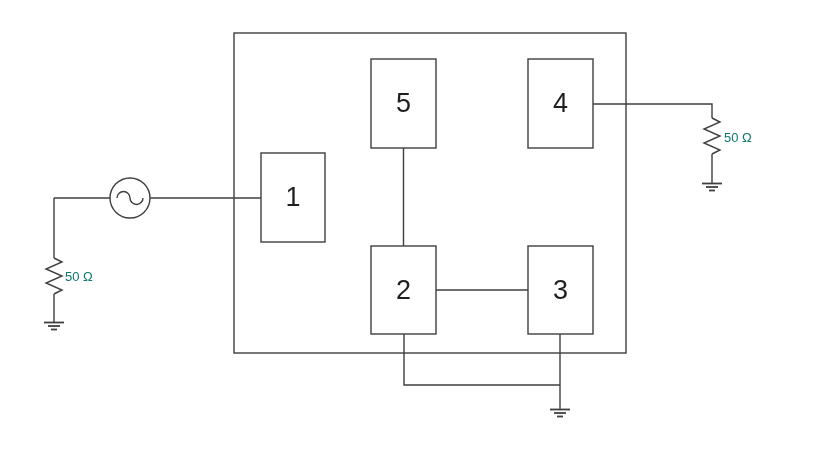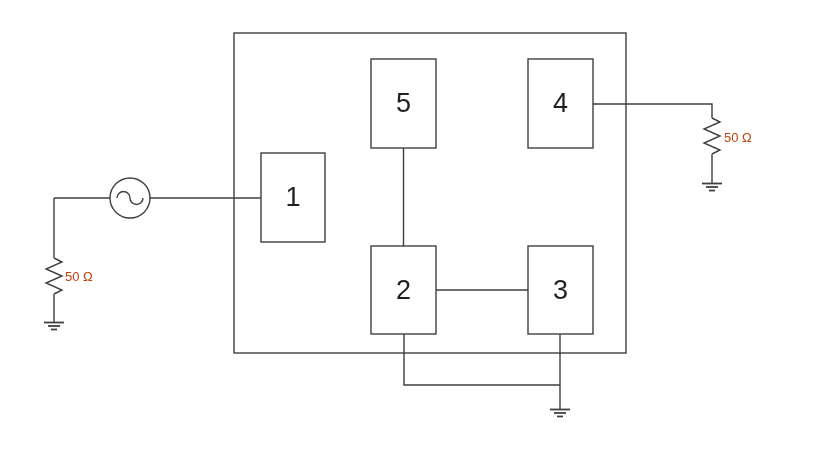"50 Ω" .res-label { color: #c2410c -> #0f766e }
